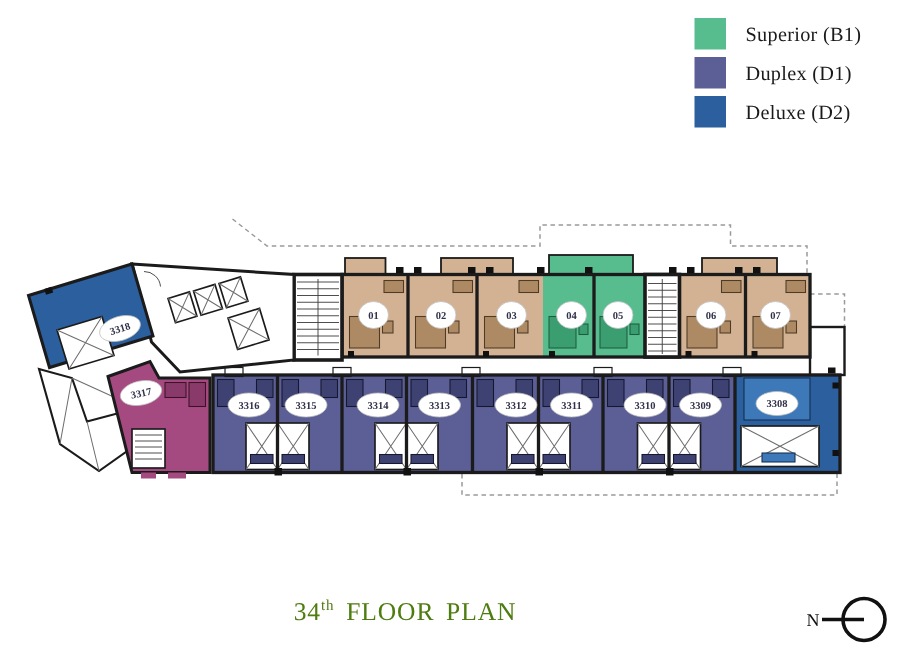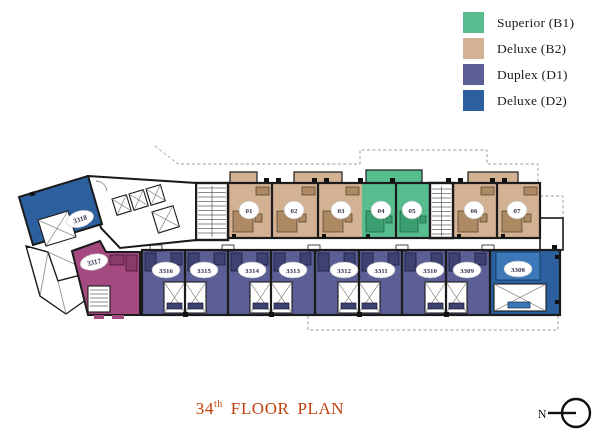"Deluxe (B2)" div.legend-row { html: <div> <div></div> <span>Deluxe (B2)</span> </div> -> none }
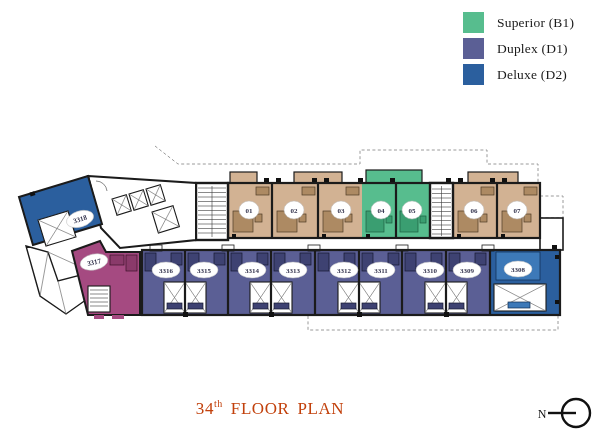"34th FLOOR PLAN" .title { color: #c2410c -> #4d7c0f }
